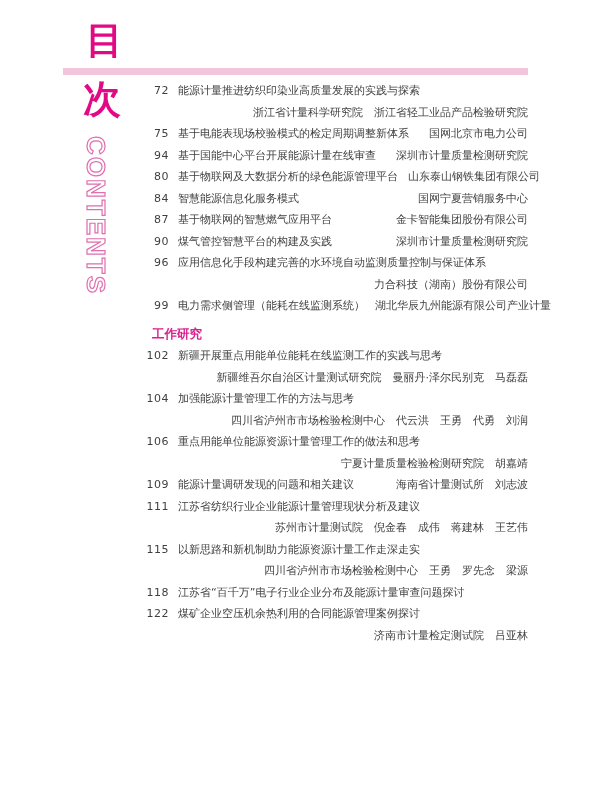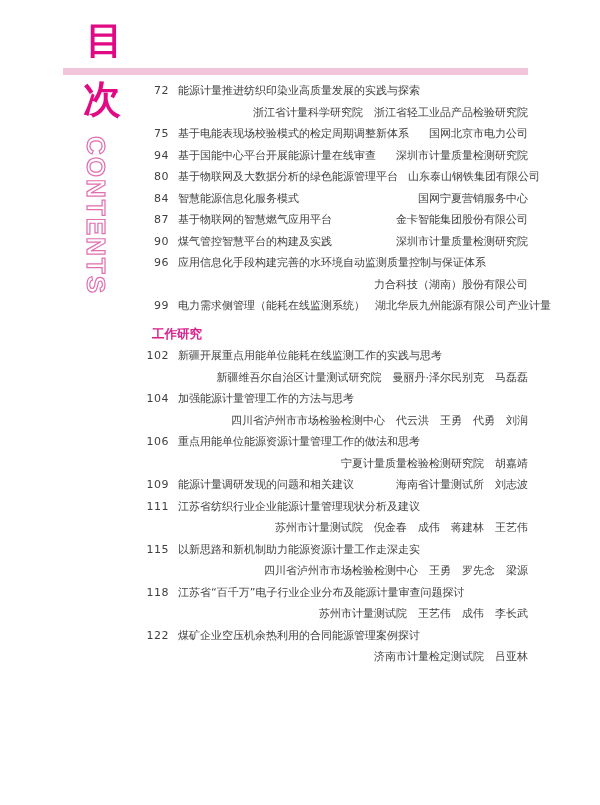"苏州市计量测试院 王艺伟 成伟 李长武" div.line { html: <div>苏州市计量测试院 王艺伟 成伟 李长武</div> -> none }
